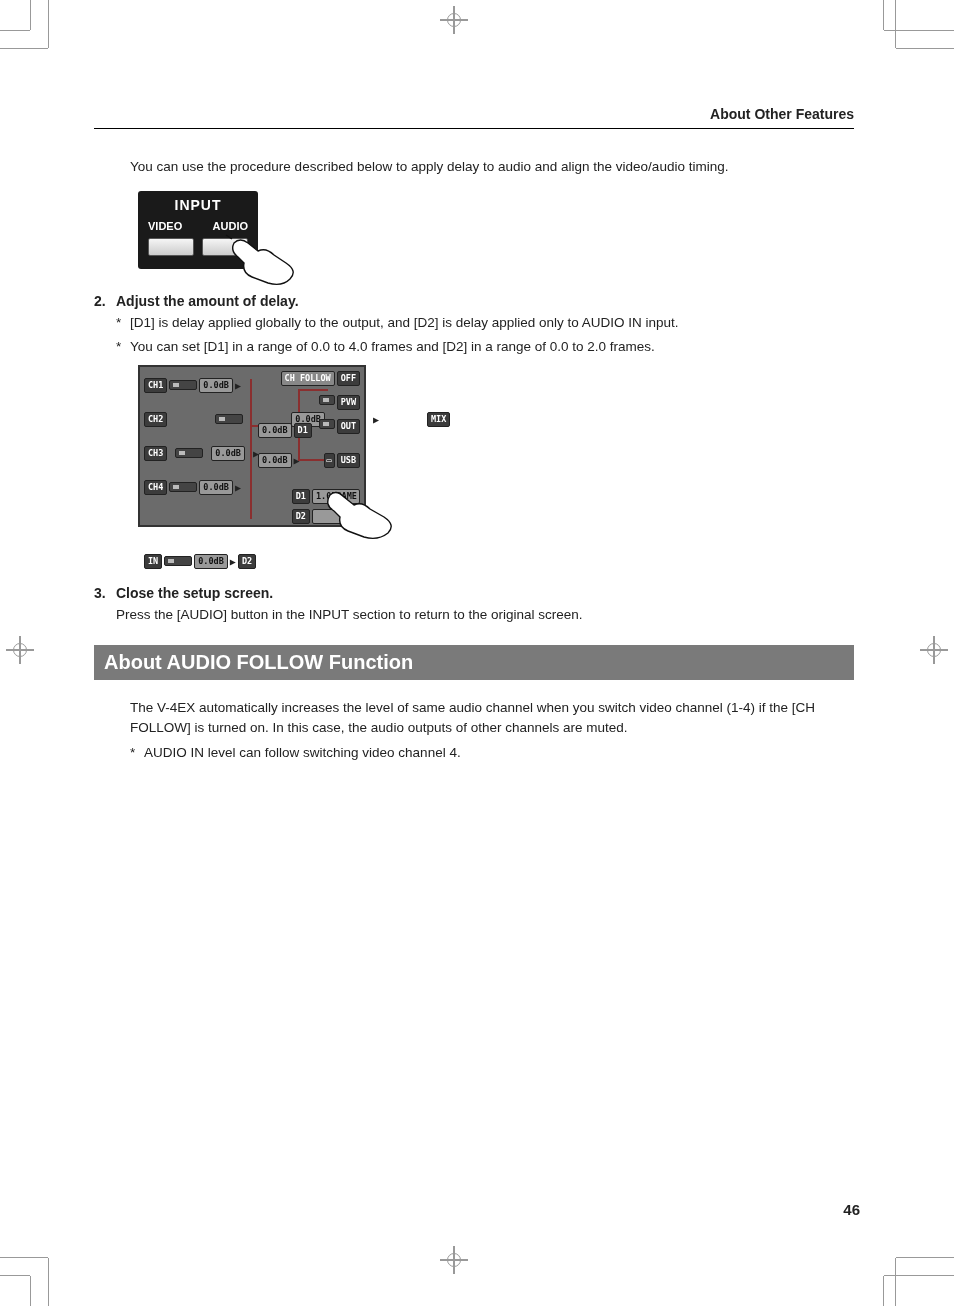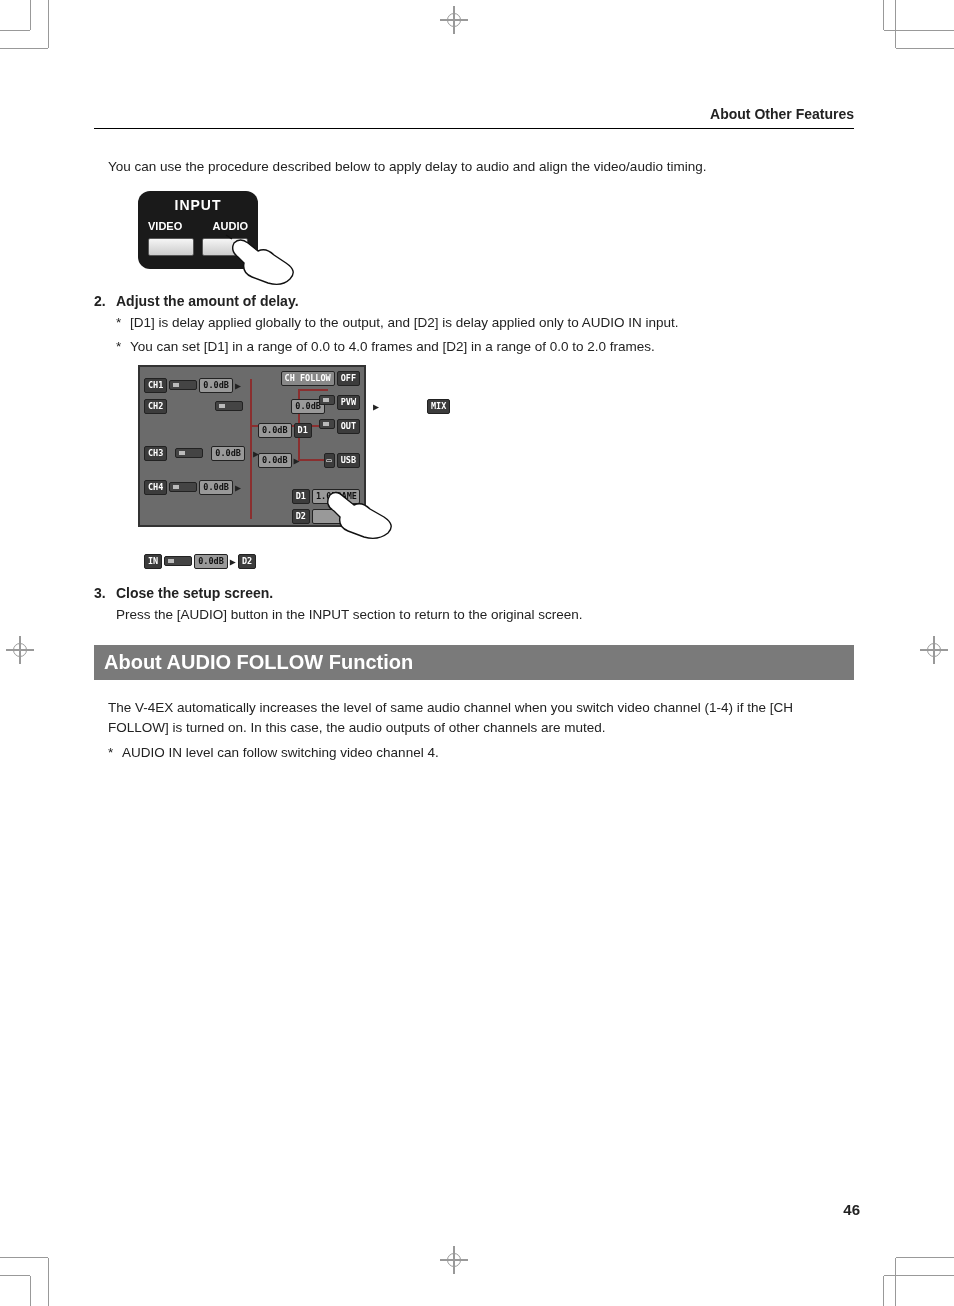"You can use the procedure" .body-text { margin-left: 14px -> 36px }
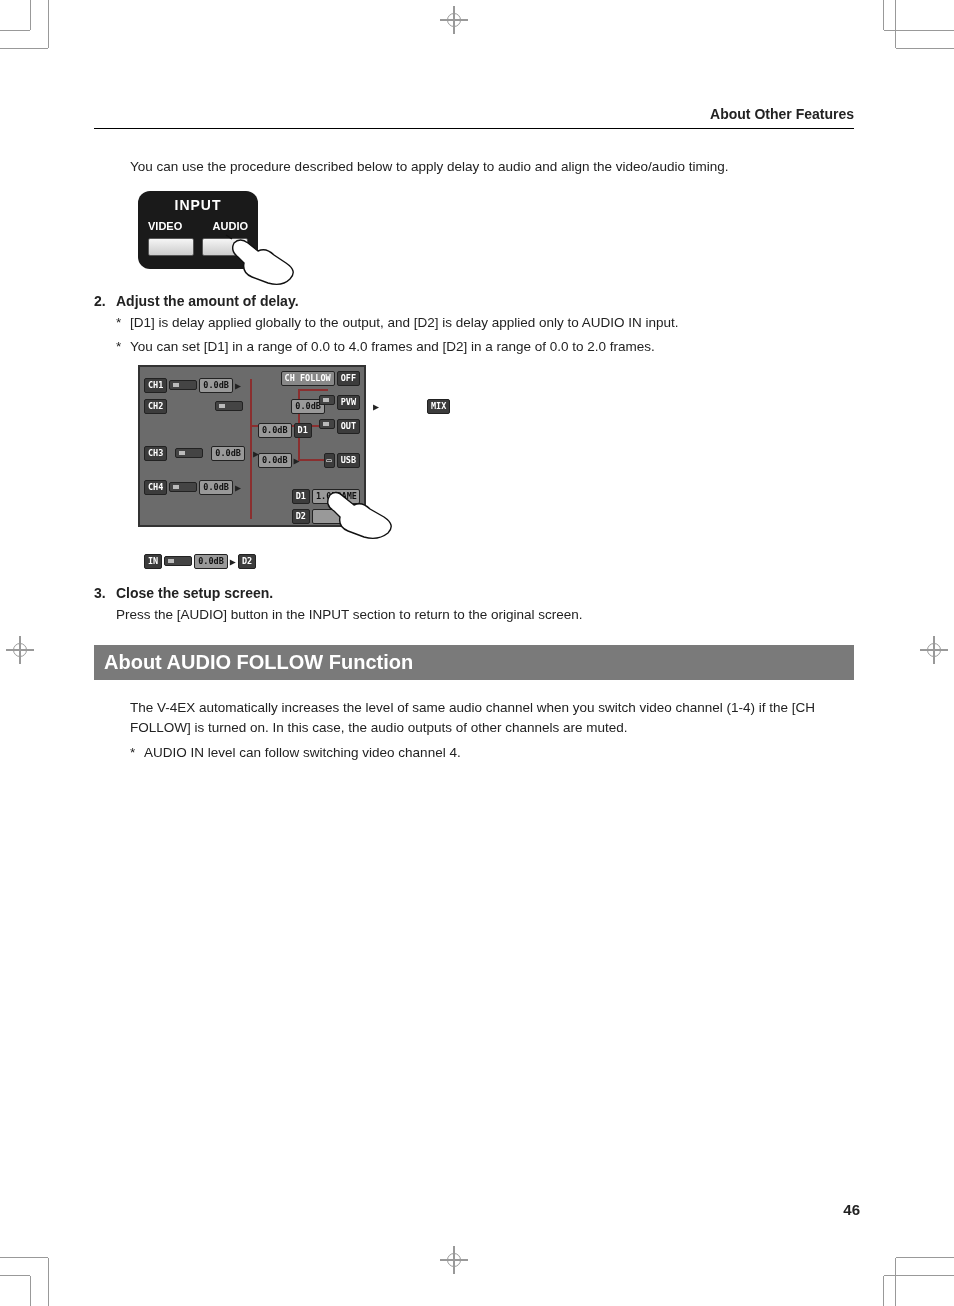"INPUT" .input-panel { border-radius: 12px -> 3px }
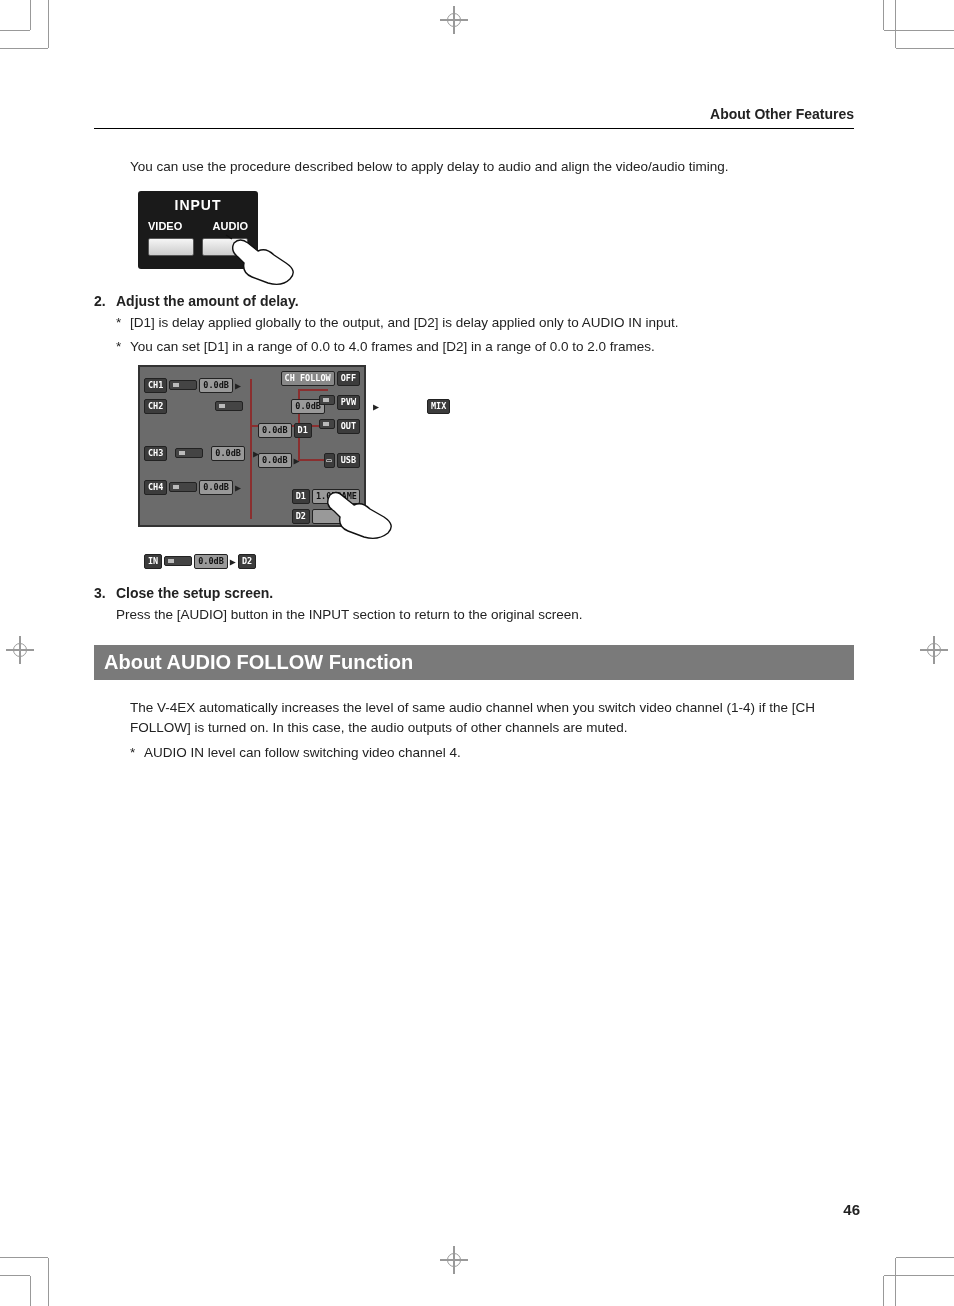"CH2" div.row { top: 29px -> 42px }
